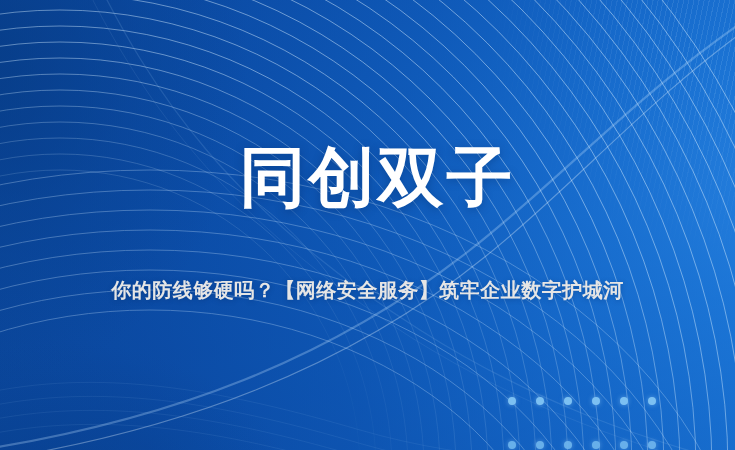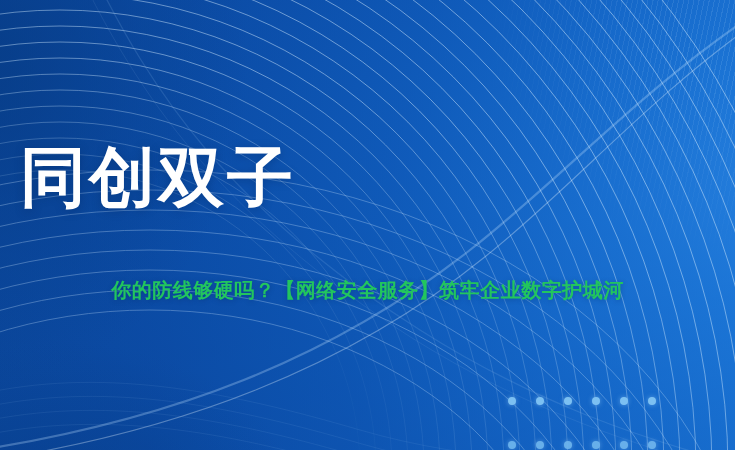"同创双子" .title { text-align: left -> center }
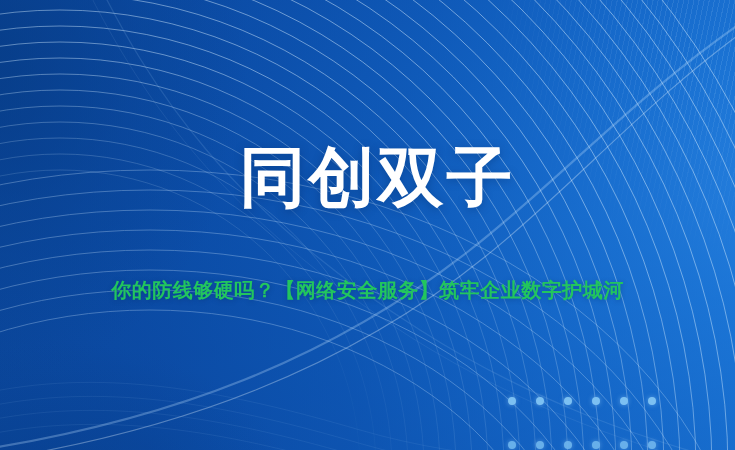"你的防线够硬吗？【网络安全服务】筑牢企业数字护城河" .subtitle { color: #22c55e -> #e5e5e5 }
